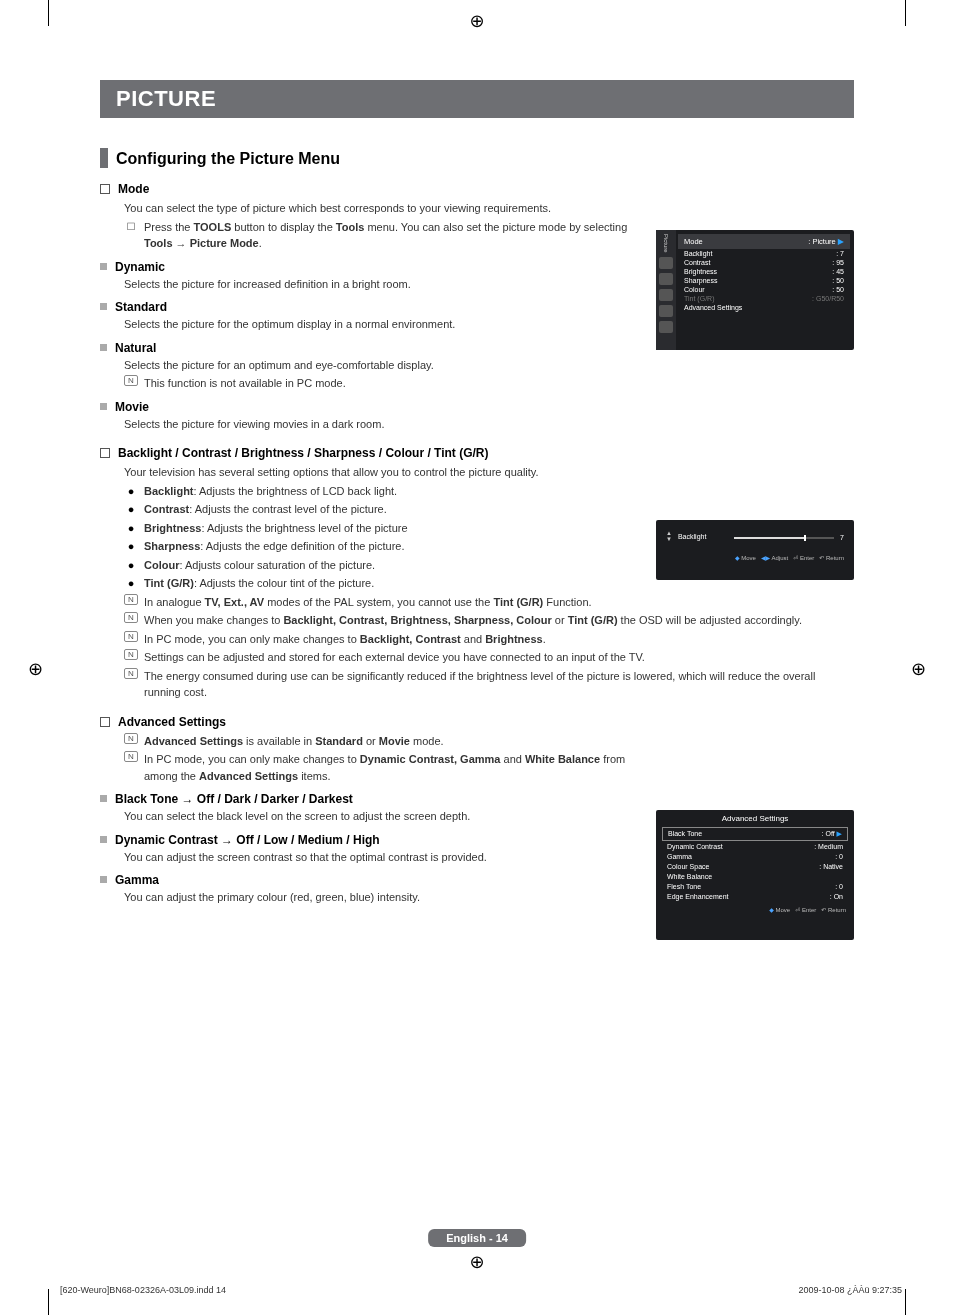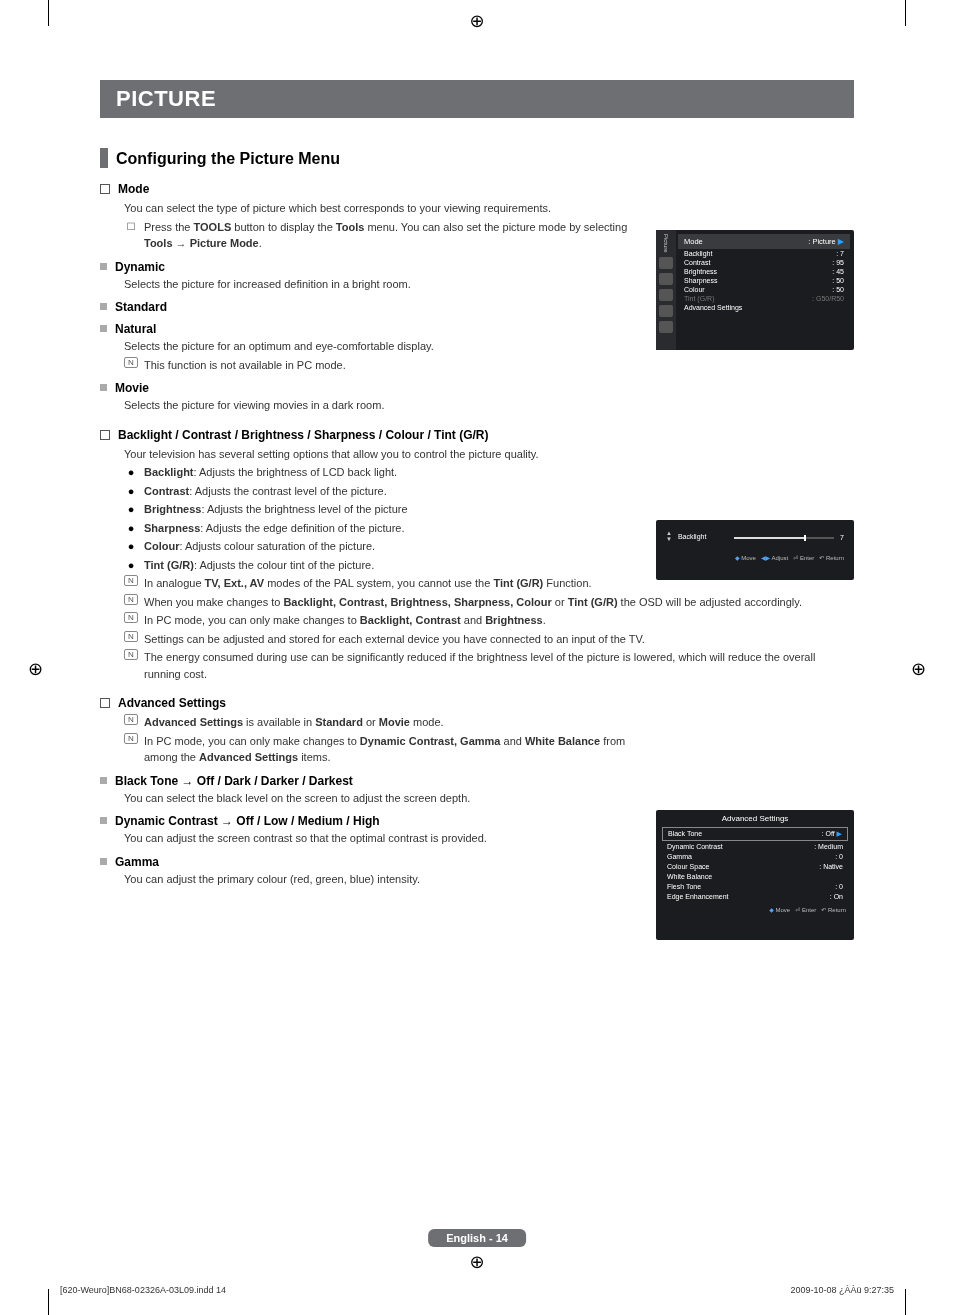"Selects the picture for the" div.indent1 { html: none -> <div>Selects the picture for the optimum display in a normal environment.</div> }
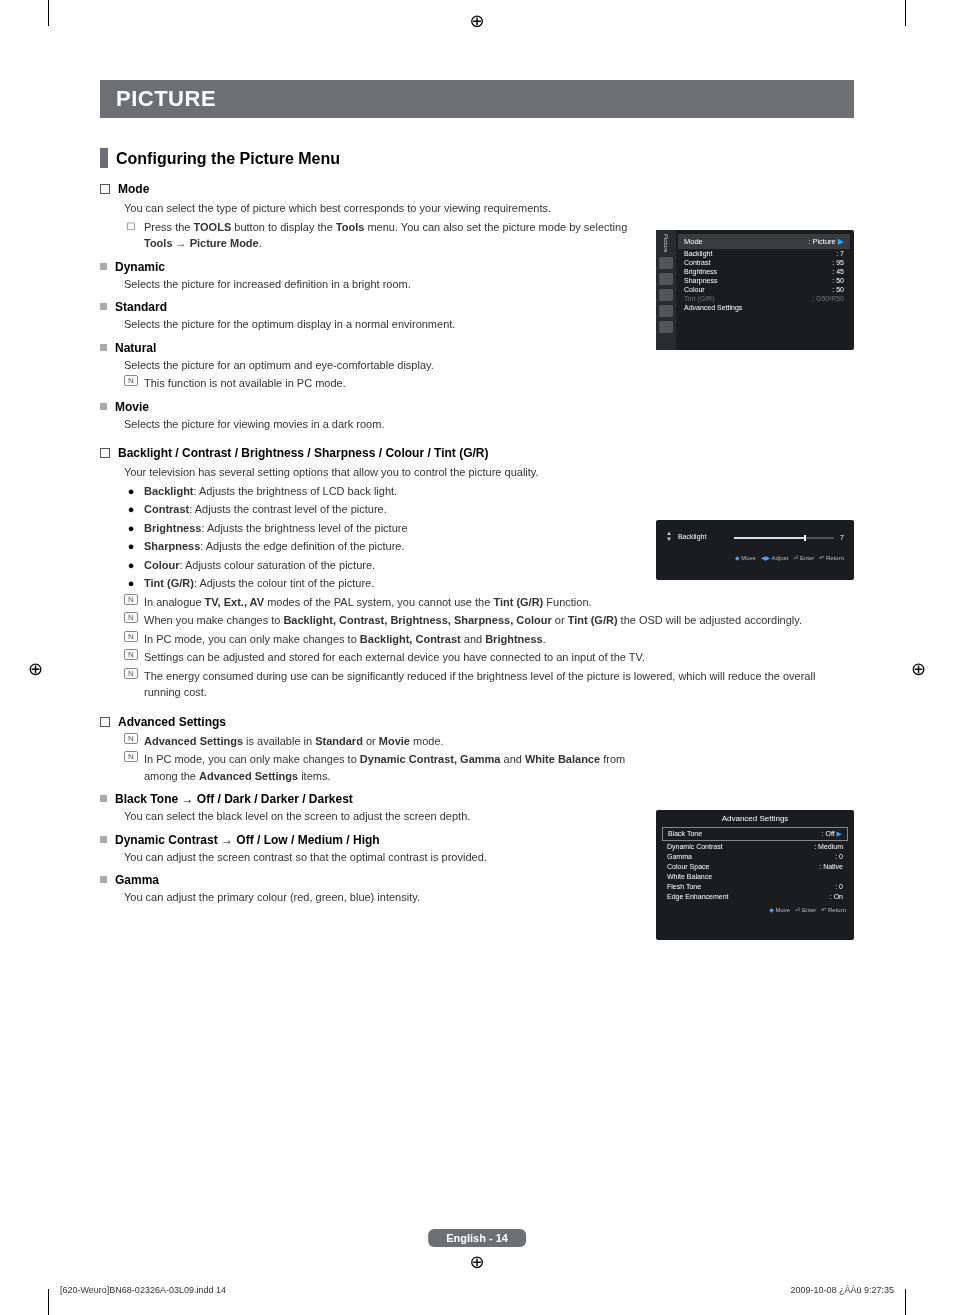"[620-Weuro]BN68-02326A-03L09.indd 14" .doc-footer { right: 60px -> 52px }
